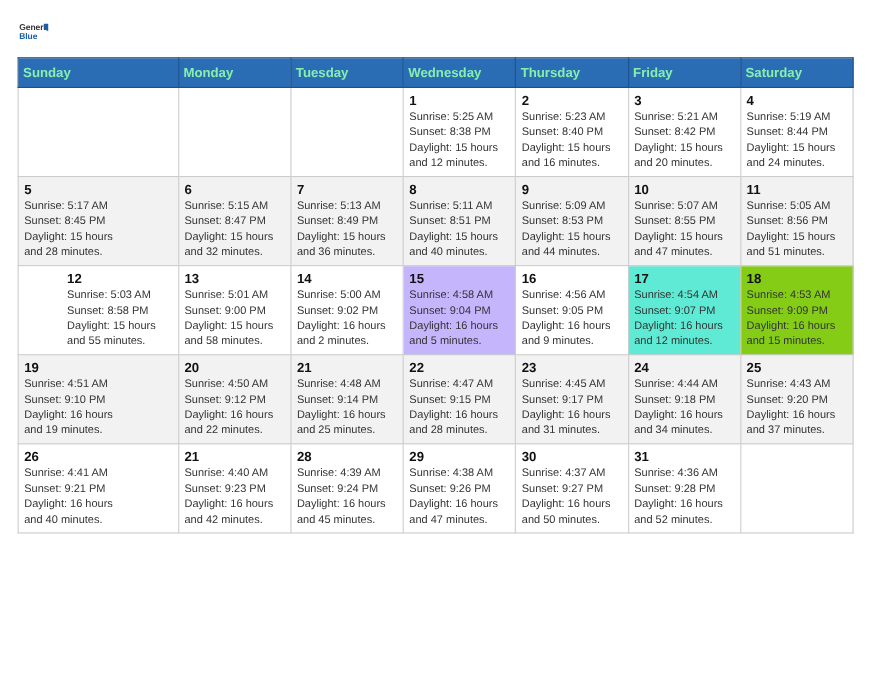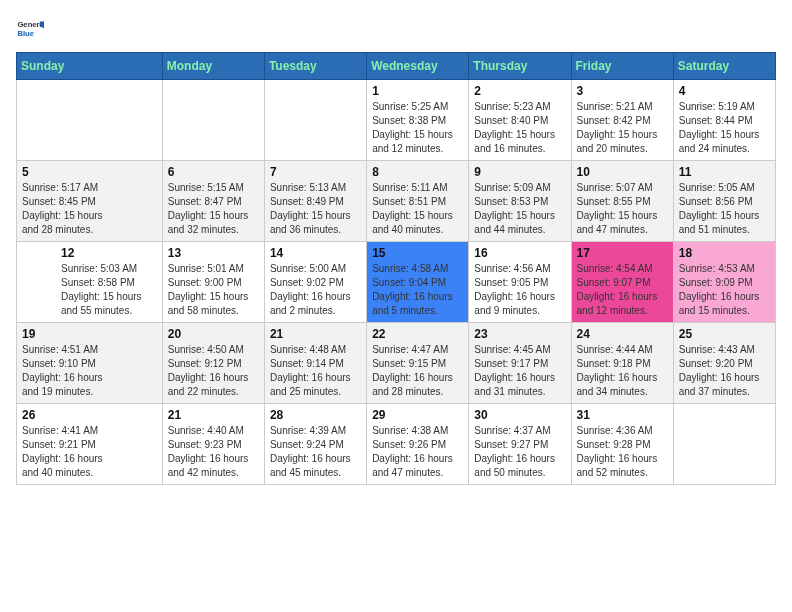"15" td { background: #3b82f6 -> #c4b5fd }
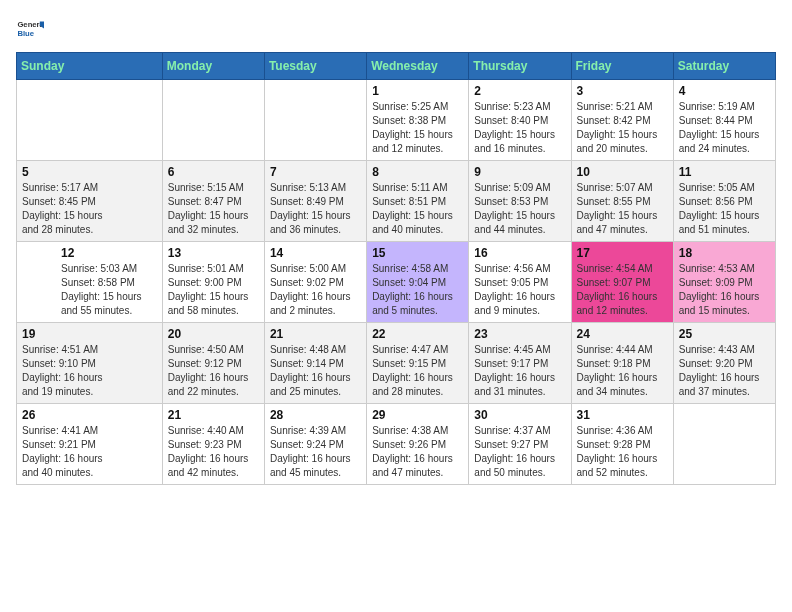"17" td { background: #ec4899 -> #5eead4 }
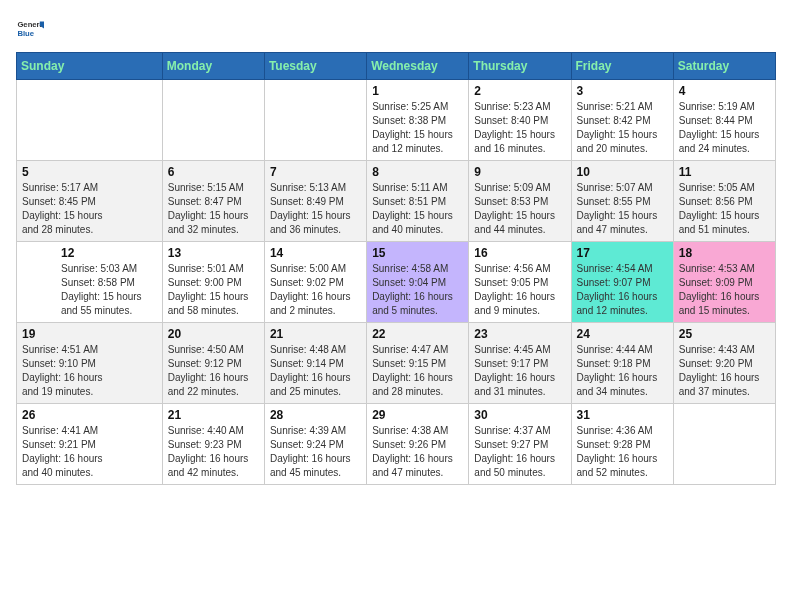"18" td { background: #f9a8d4 -> #84cc16 }
